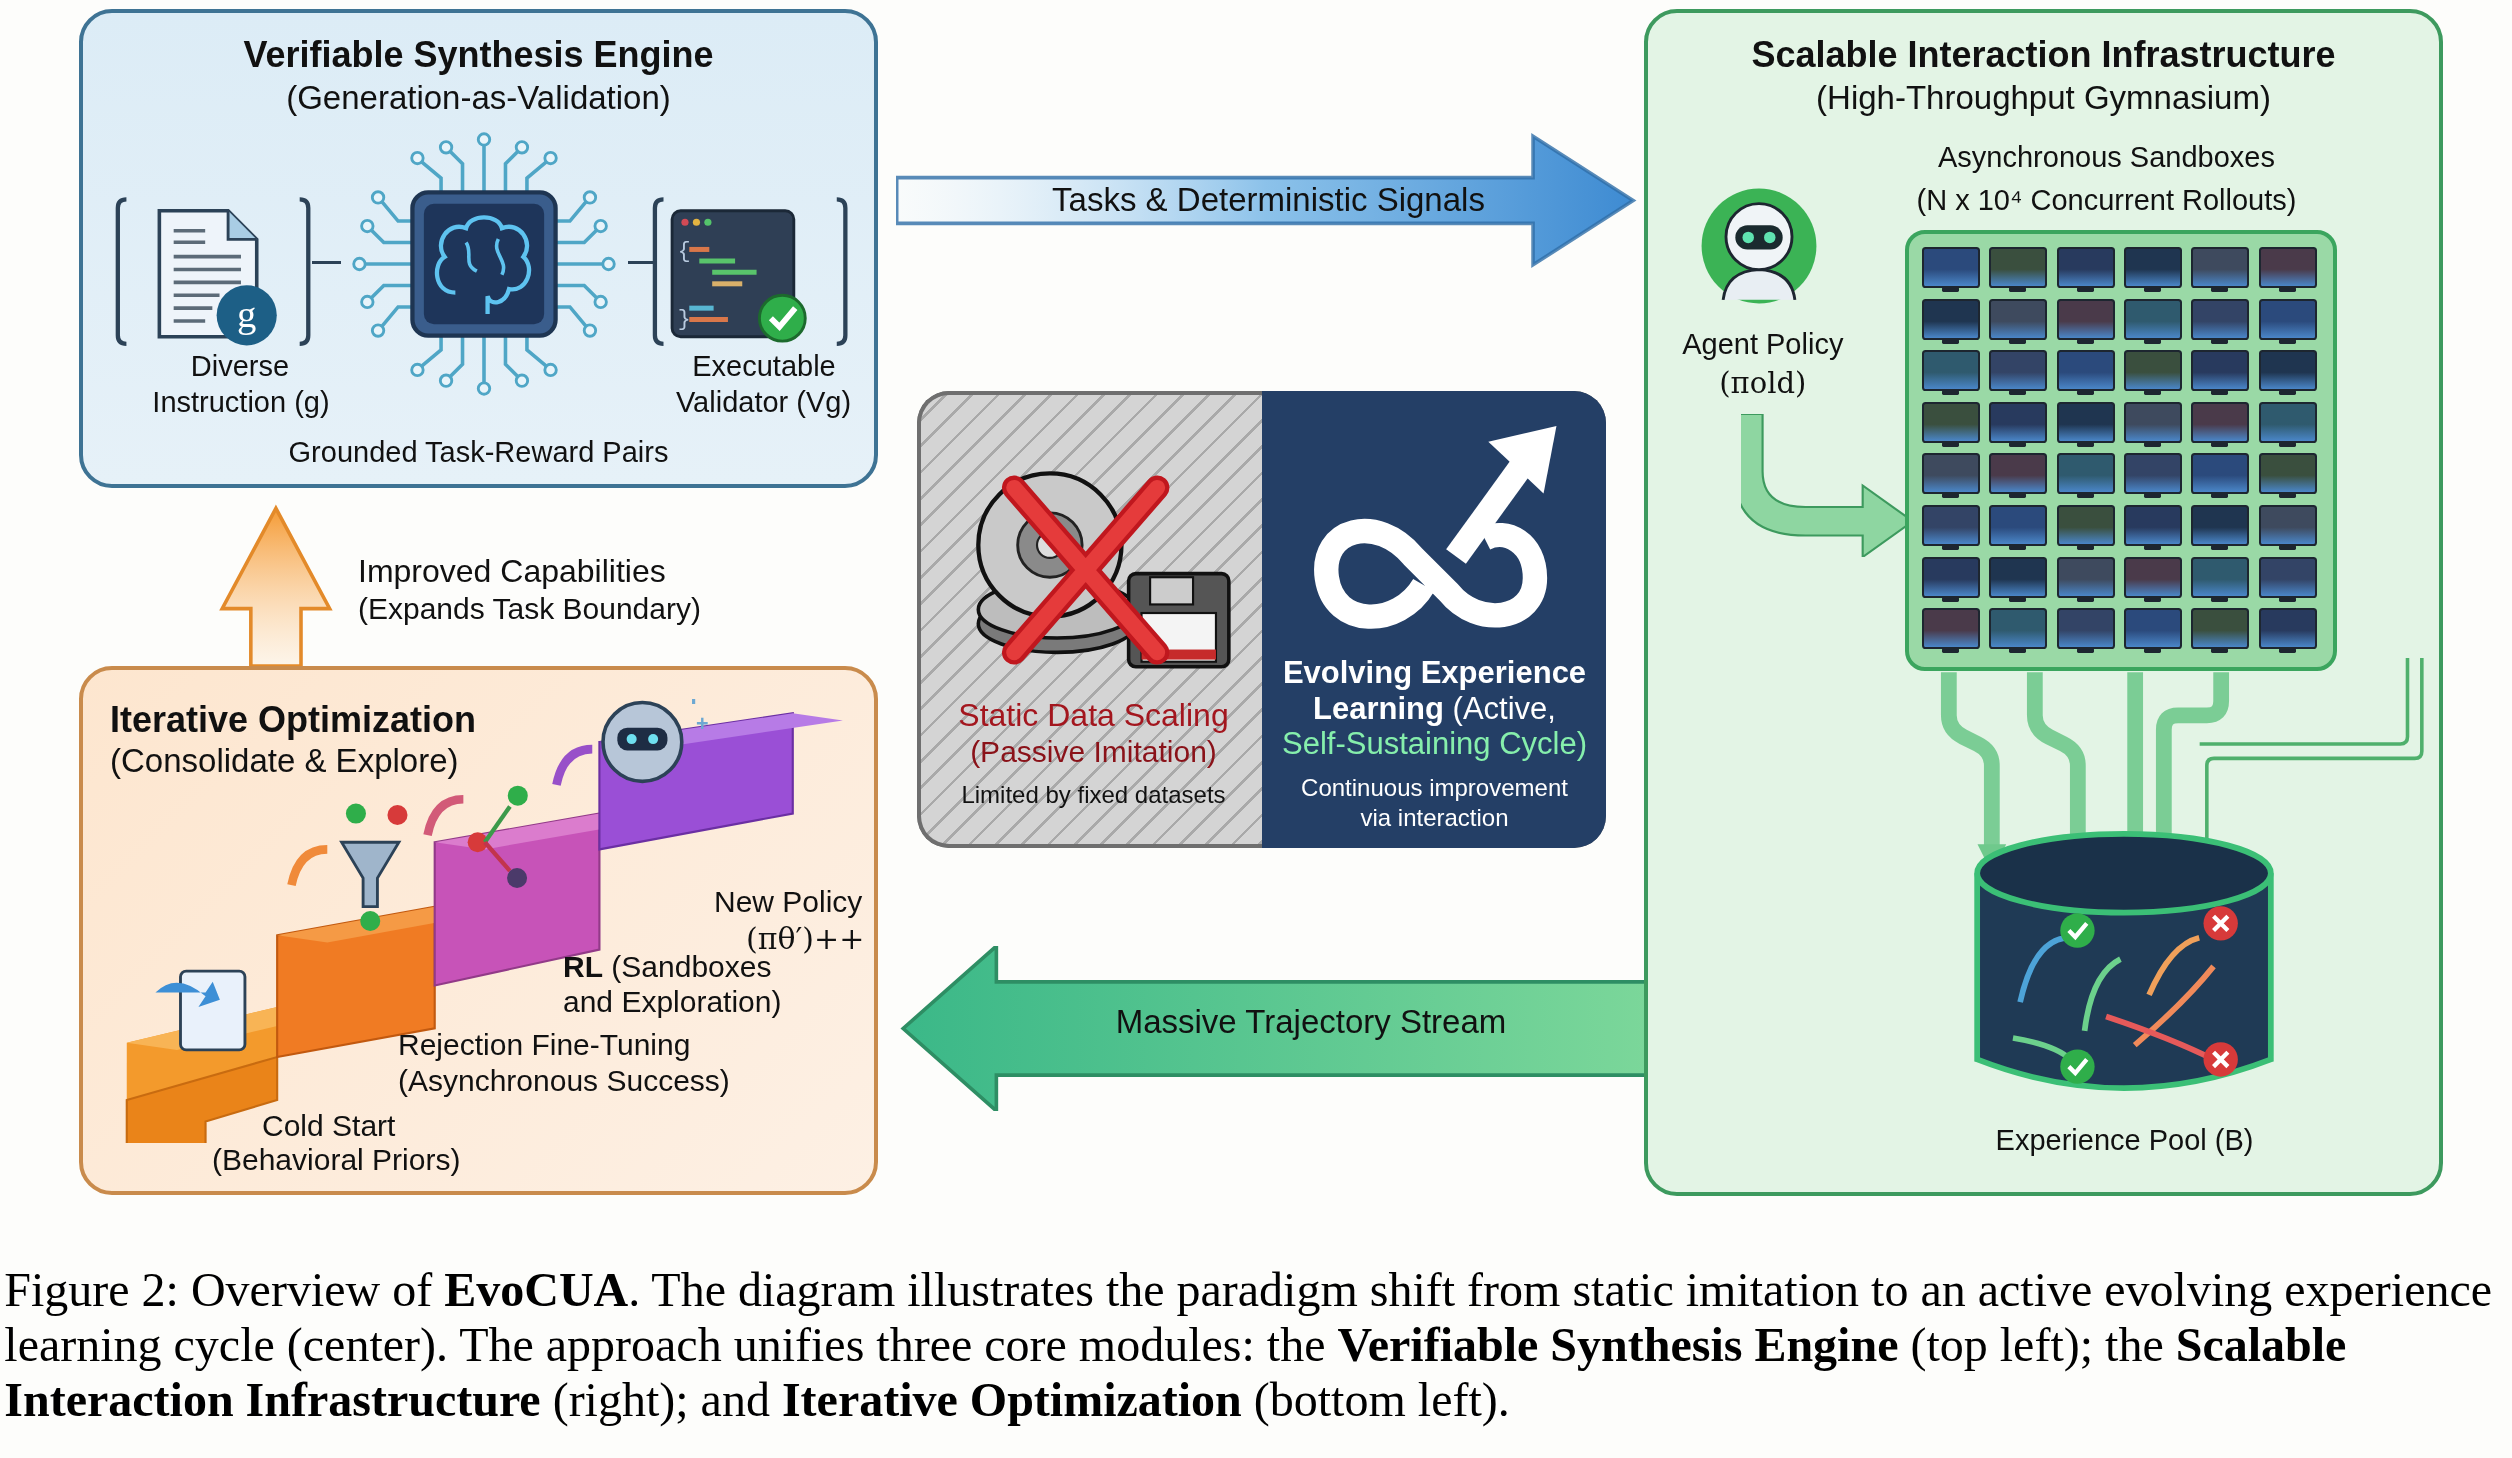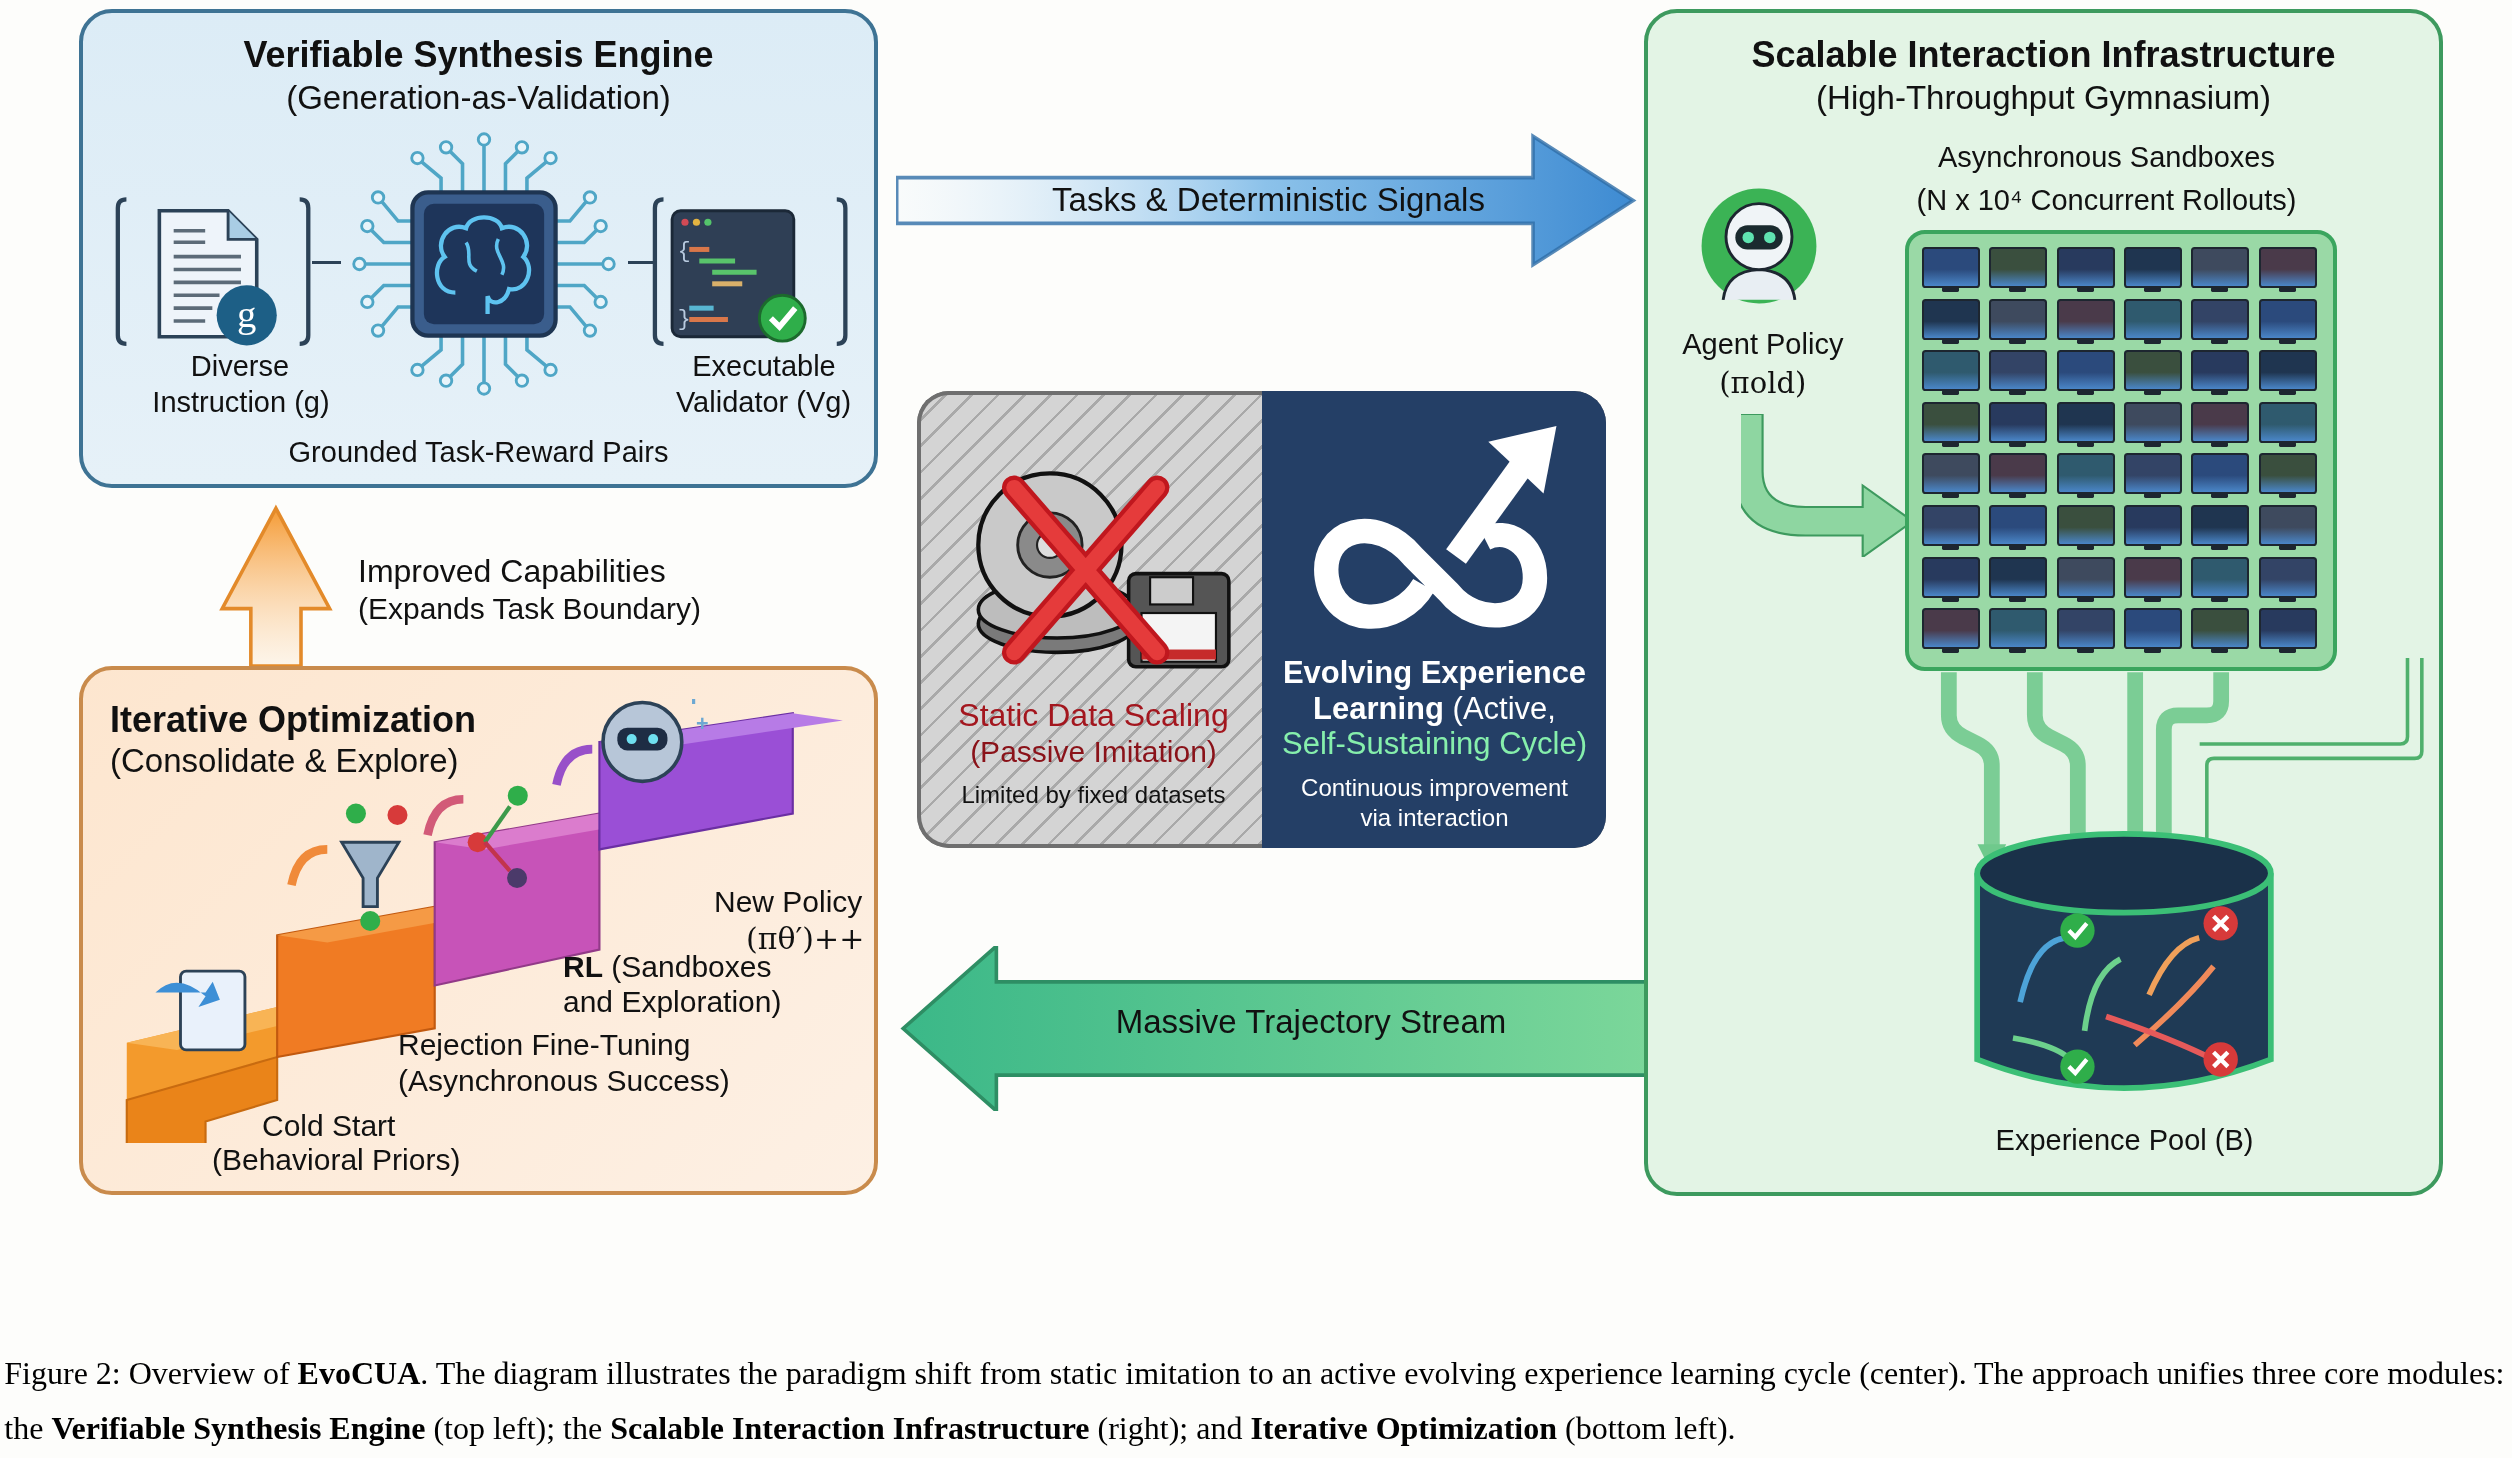"Figure 2: Overview of EvoCUA." .caption { font-size: 32px -> 48px; top: 1346px -> 1262px }
